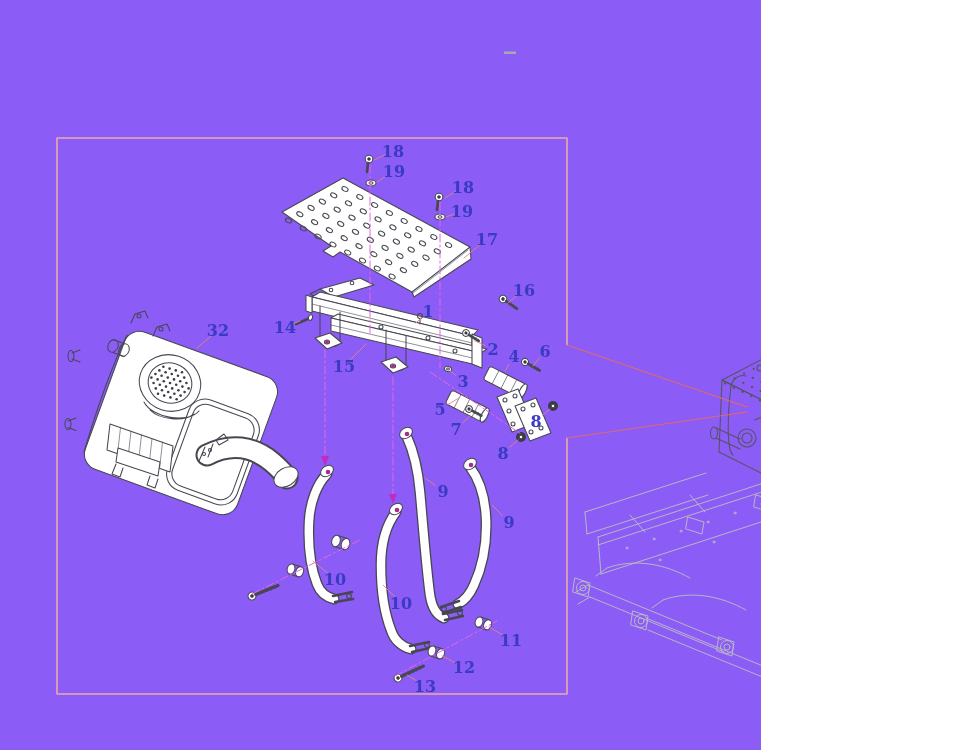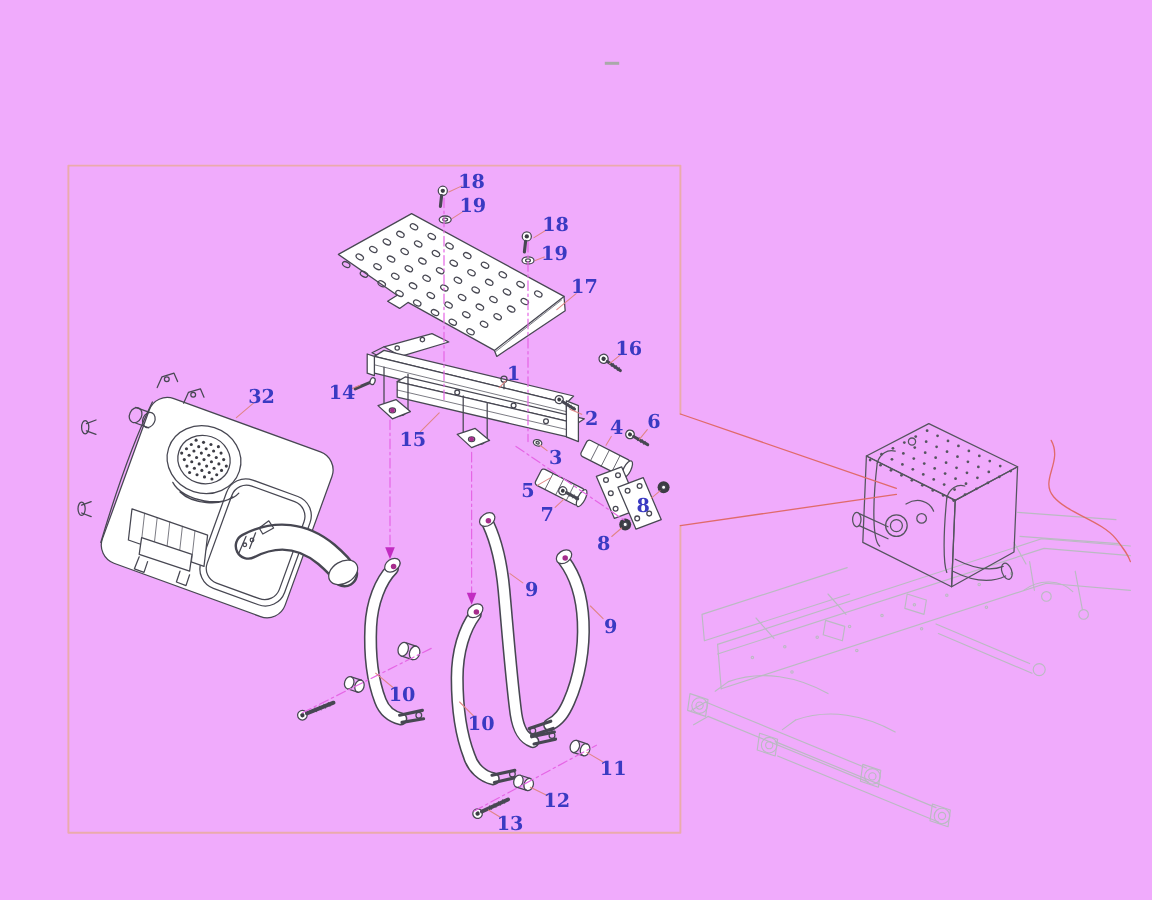"18" .stage { background: #f0abfc -> #8b5cf6; width: 960px -> 761px }
